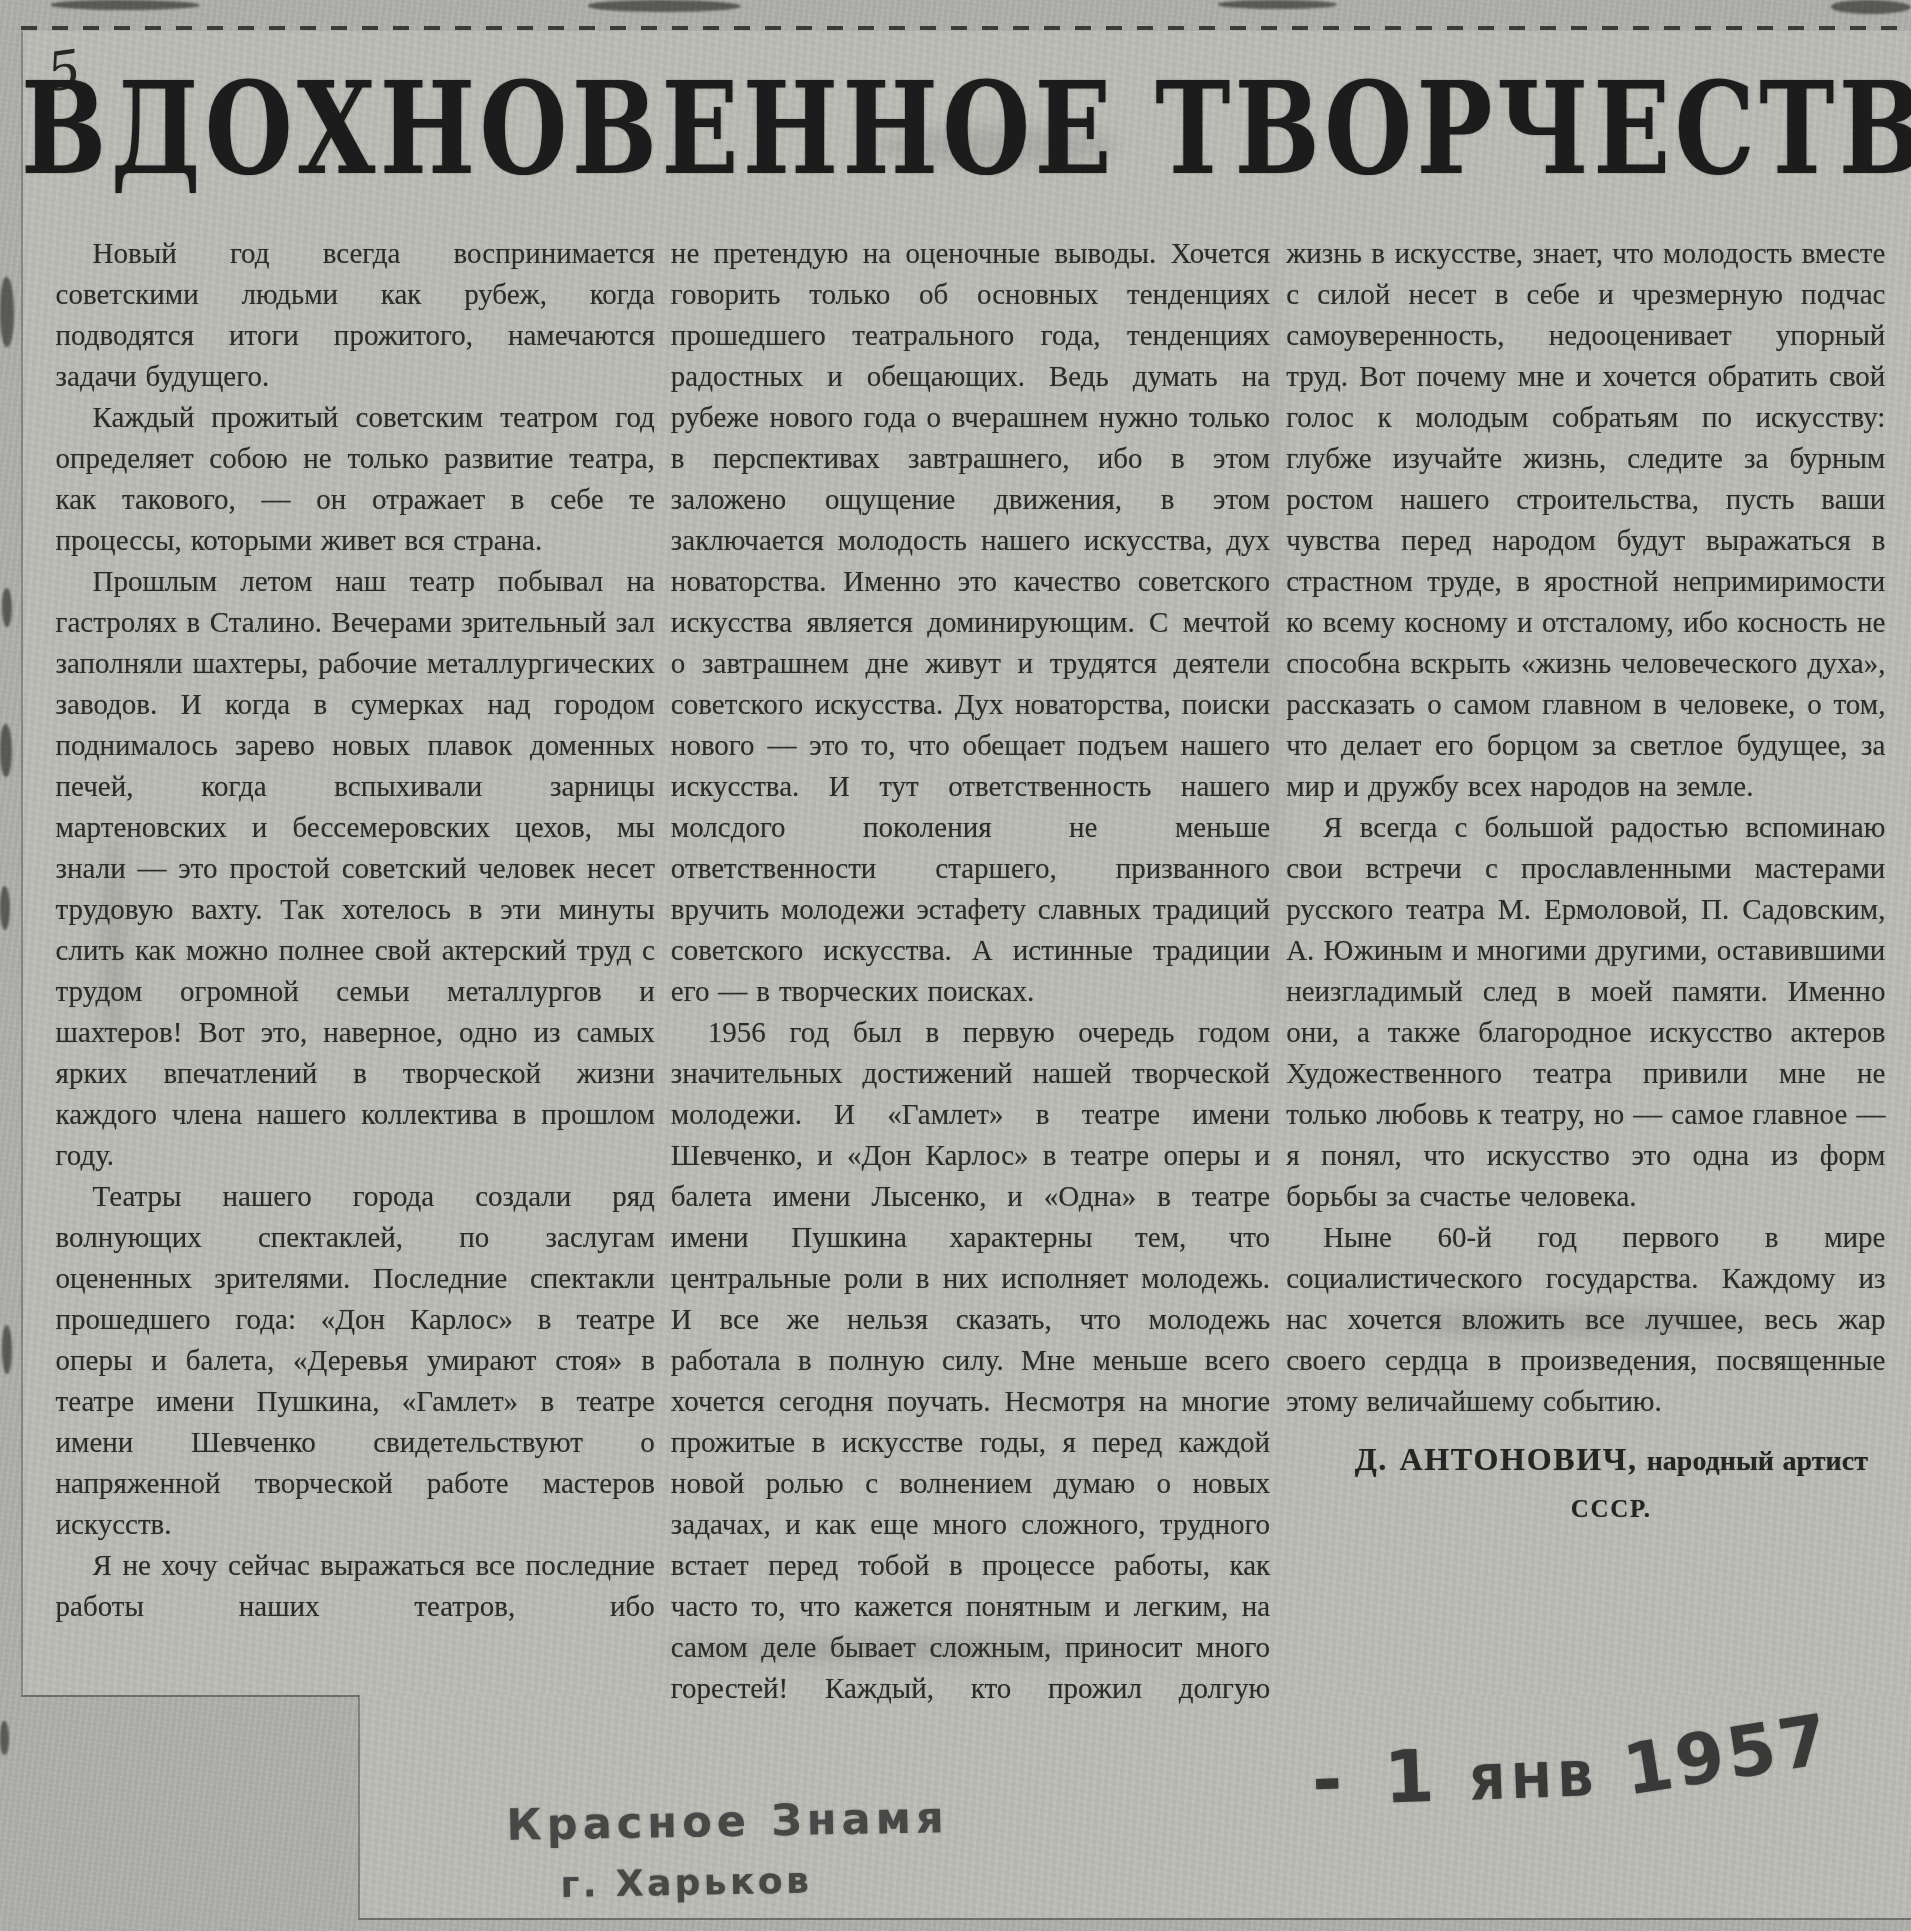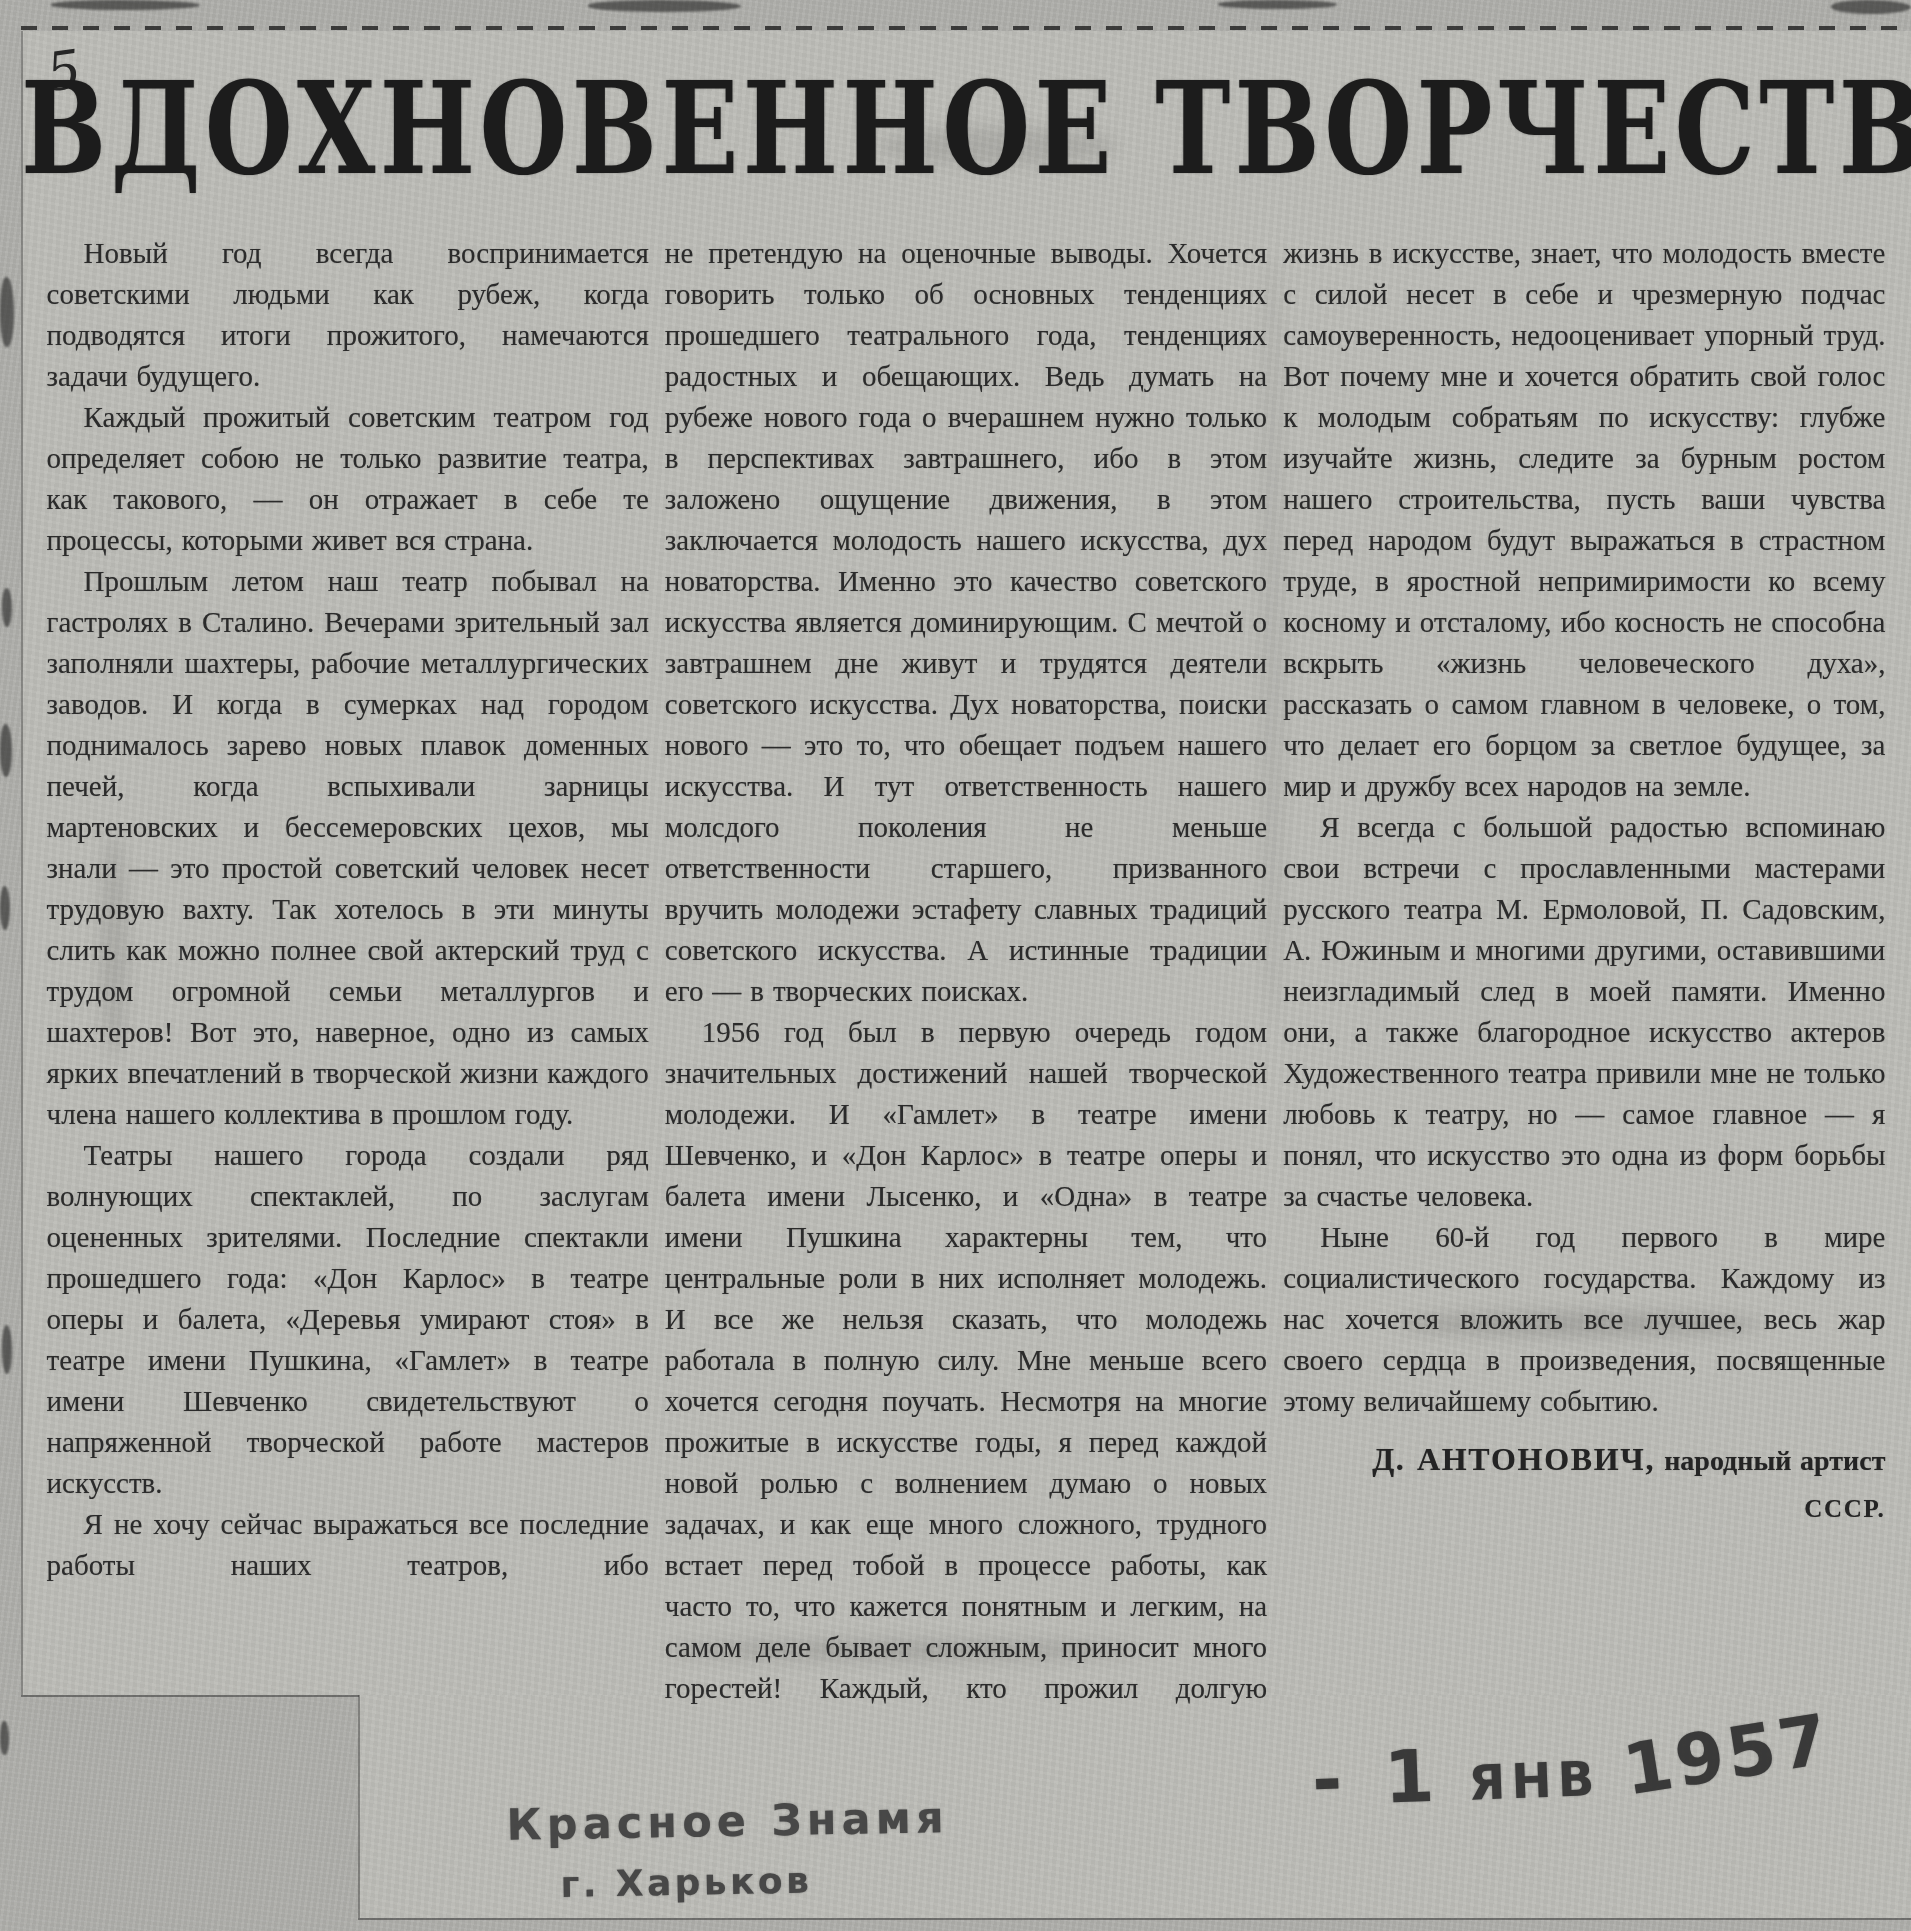"Новый год всегда воспринимается" .columns { margin-left: none -> 9px }
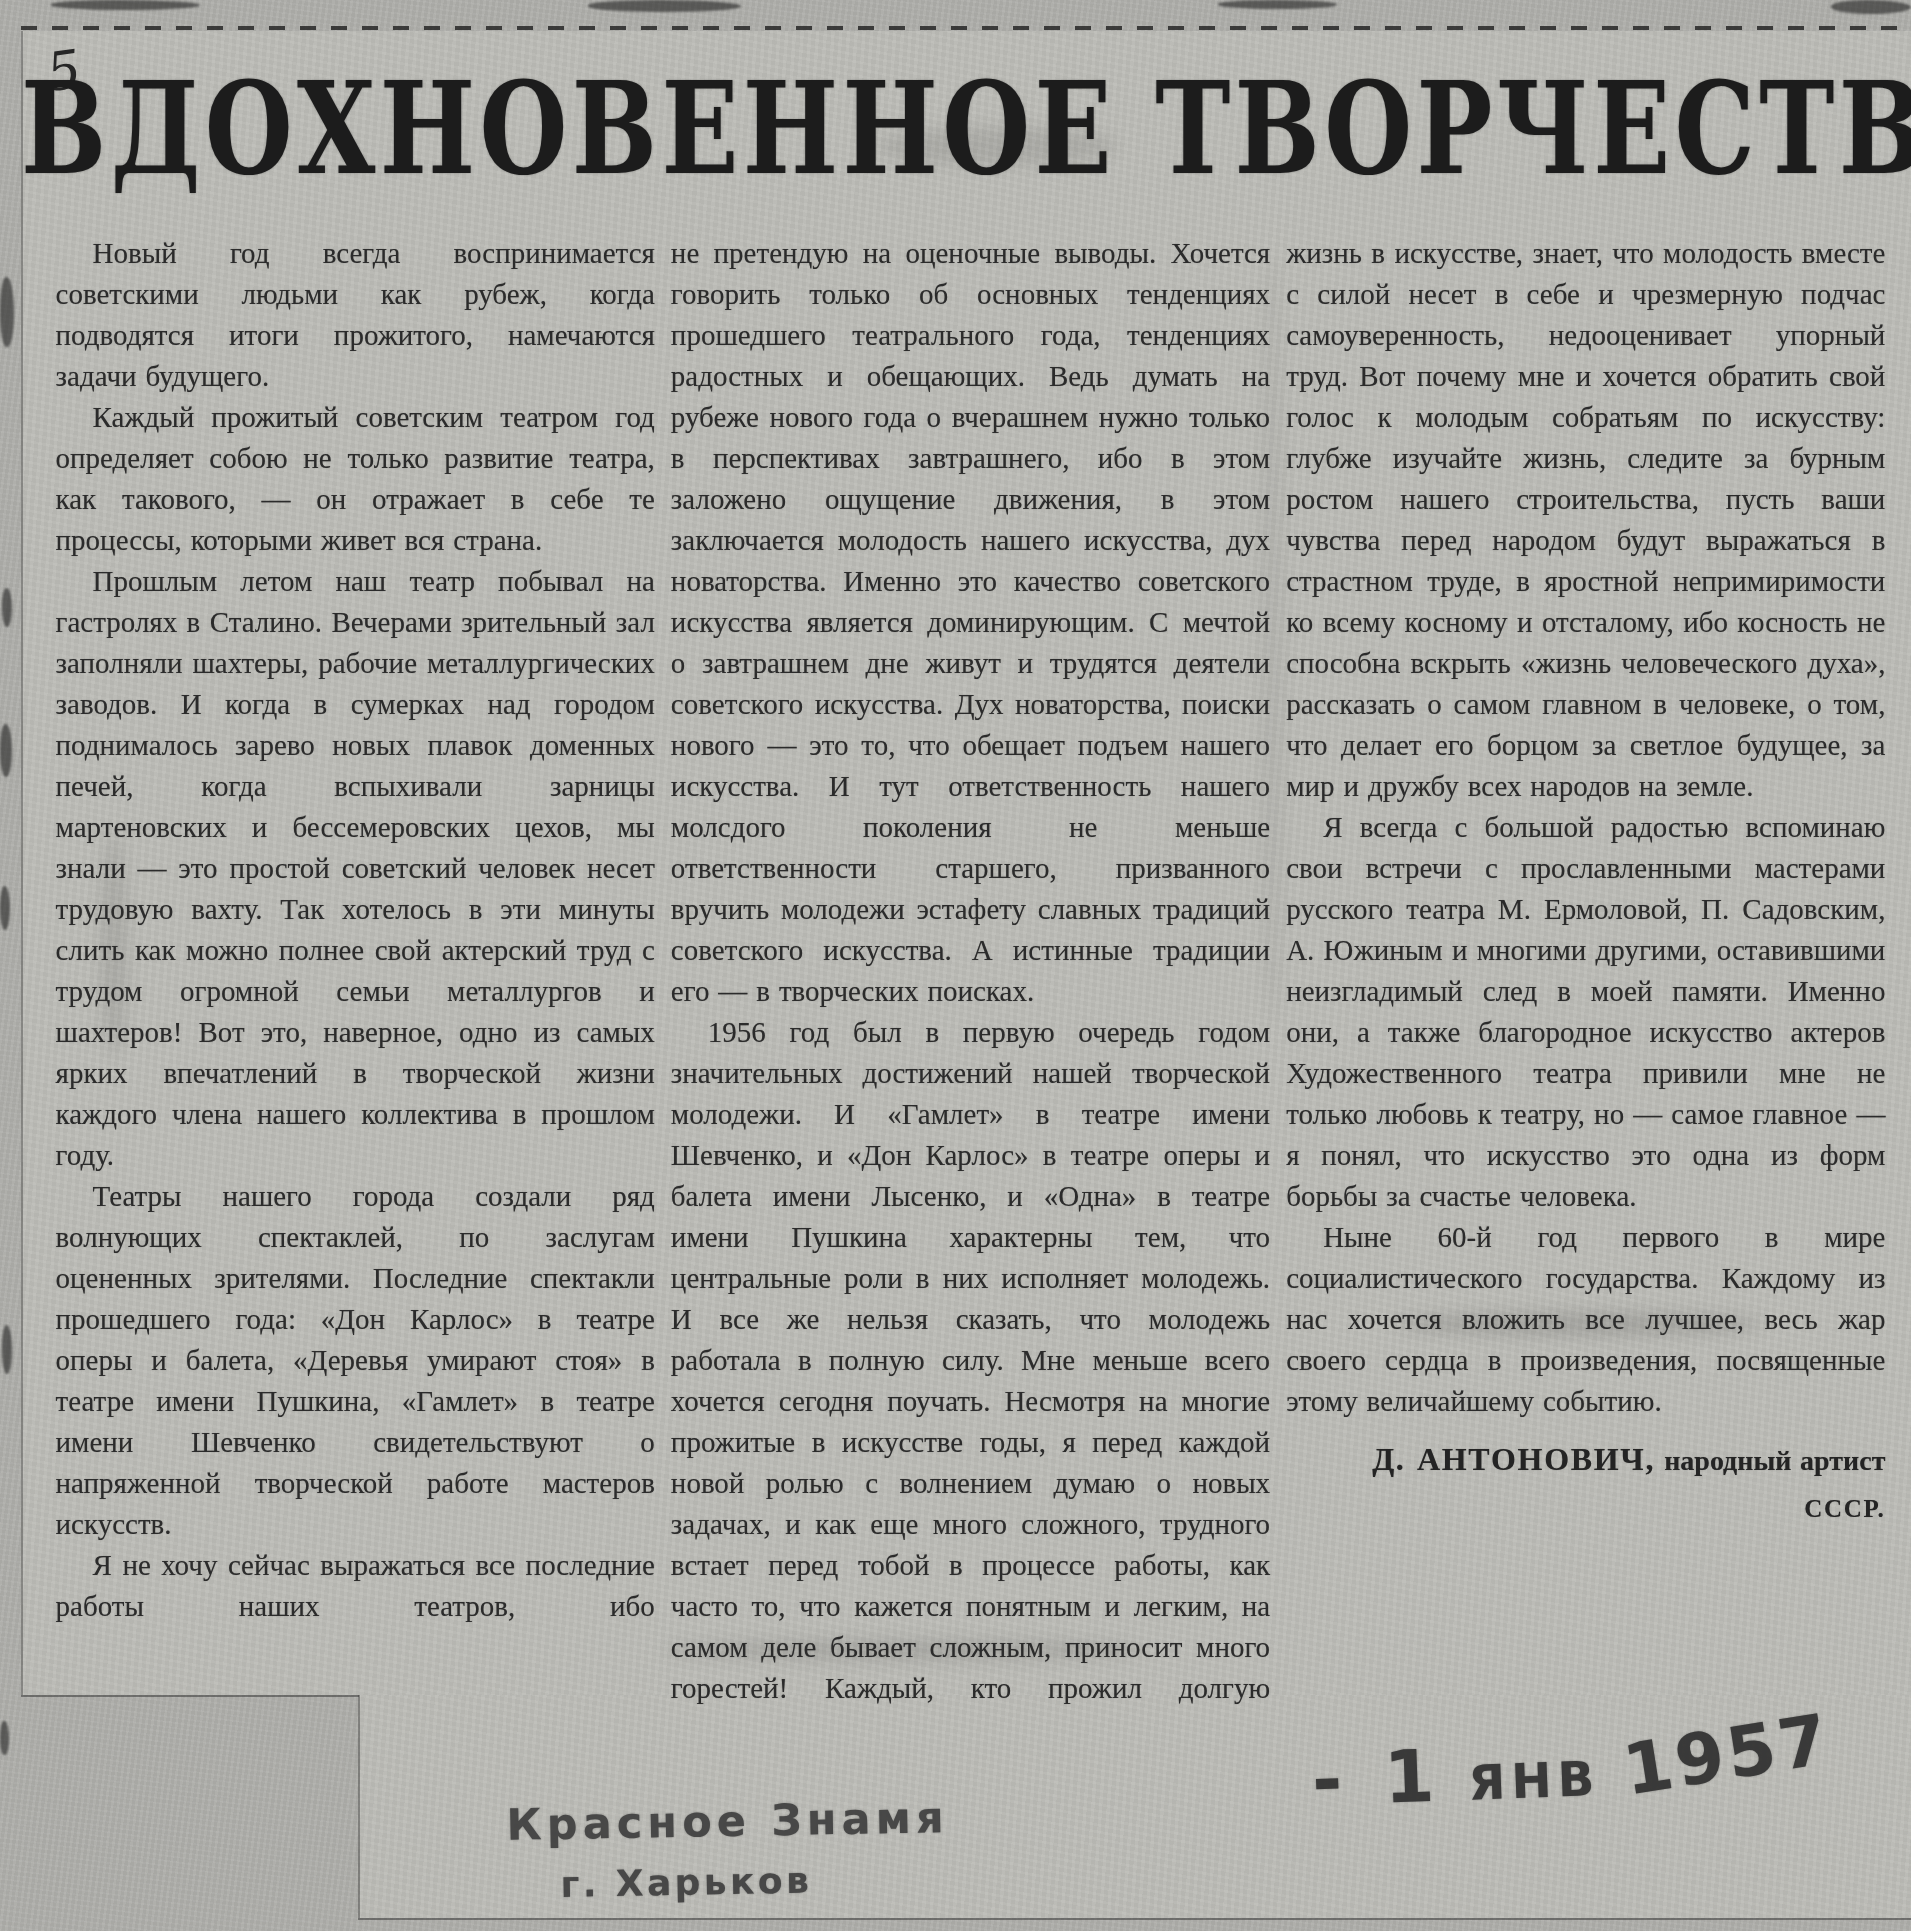"Д. АНТОНОВИЧ, народный артист" .signature { text-align: right -> center }
